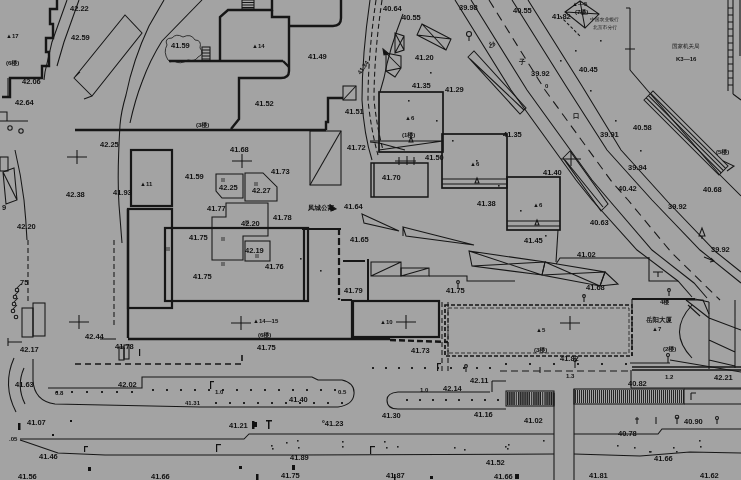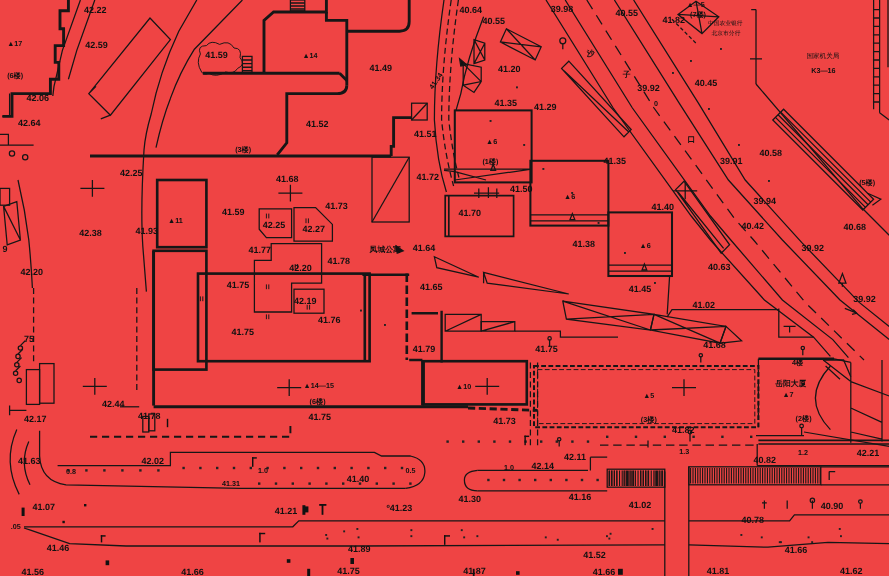"42.22" #map { background: #ef4444 -> #a3a3a3 }
